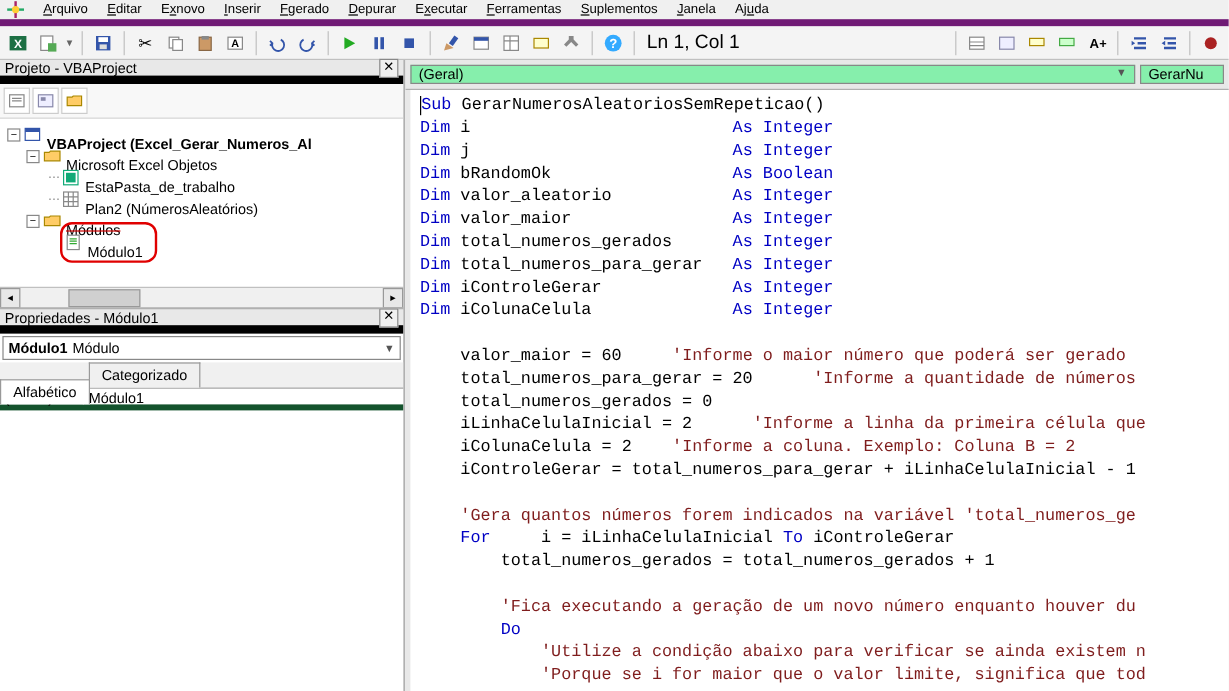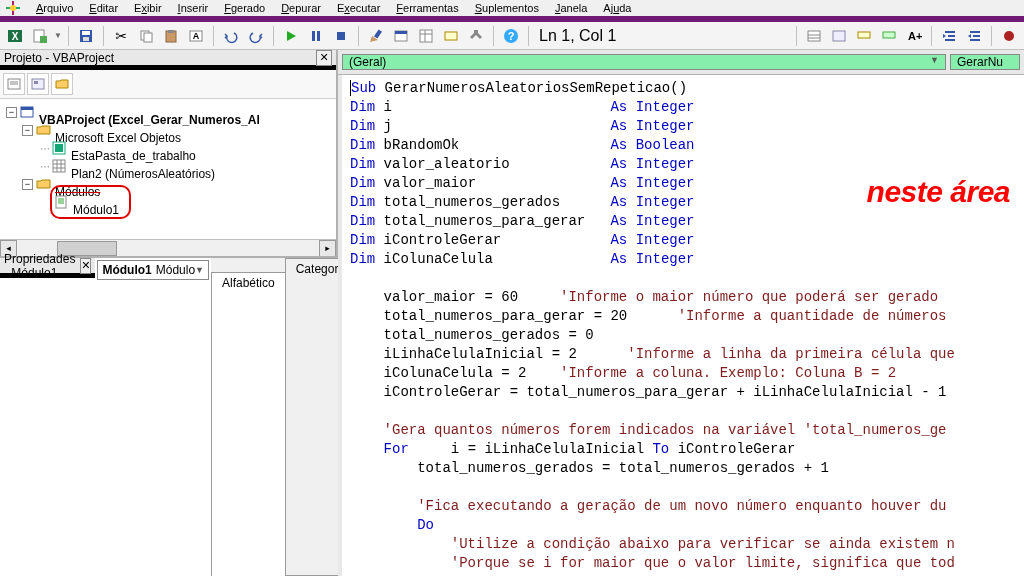"ibir" span { text: ibir -> novo }
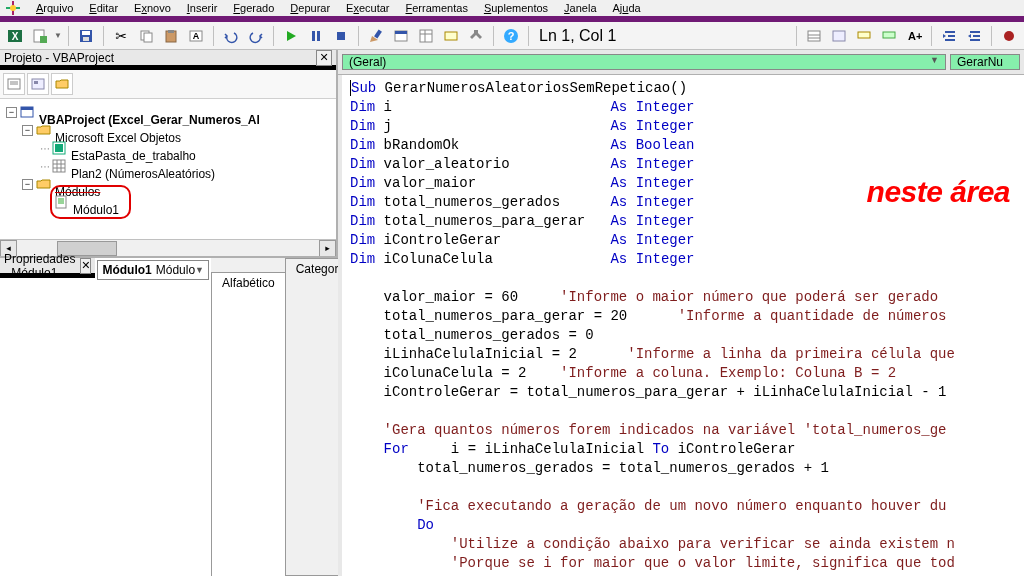"Projeto - VBAProject" .panel-header { border-bottom: 5px solid #000000 -> 7px solid #000000 }
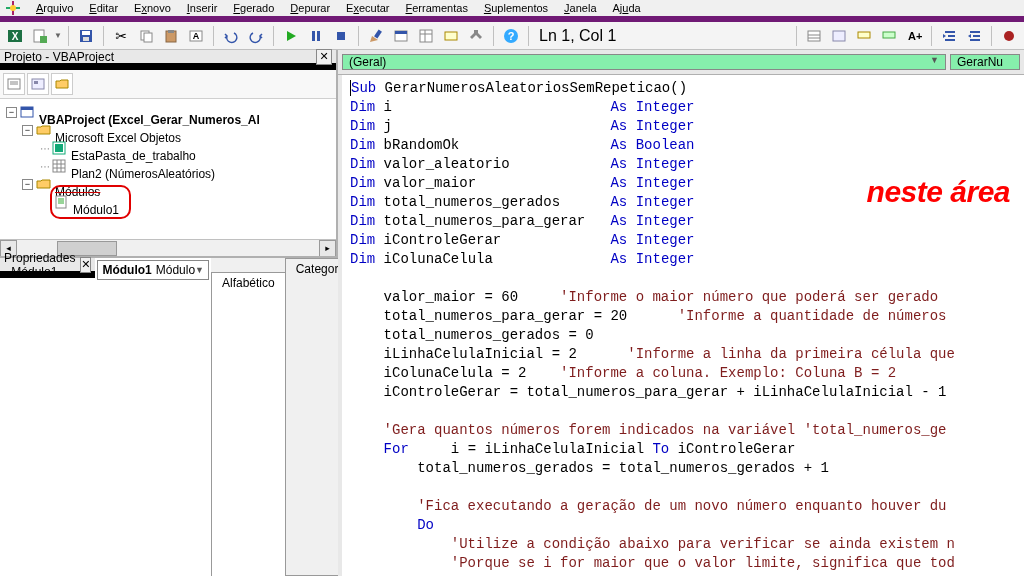"neste área" div { html: <div>neste área</div> -> none }
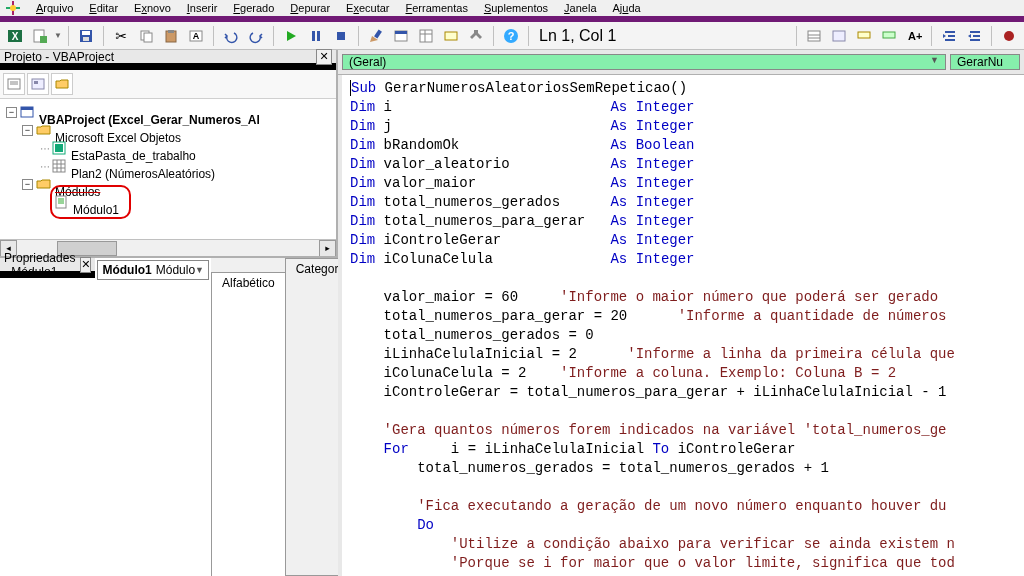"Propriedades - Módulo1" .props { flex-direction: none -> column }
